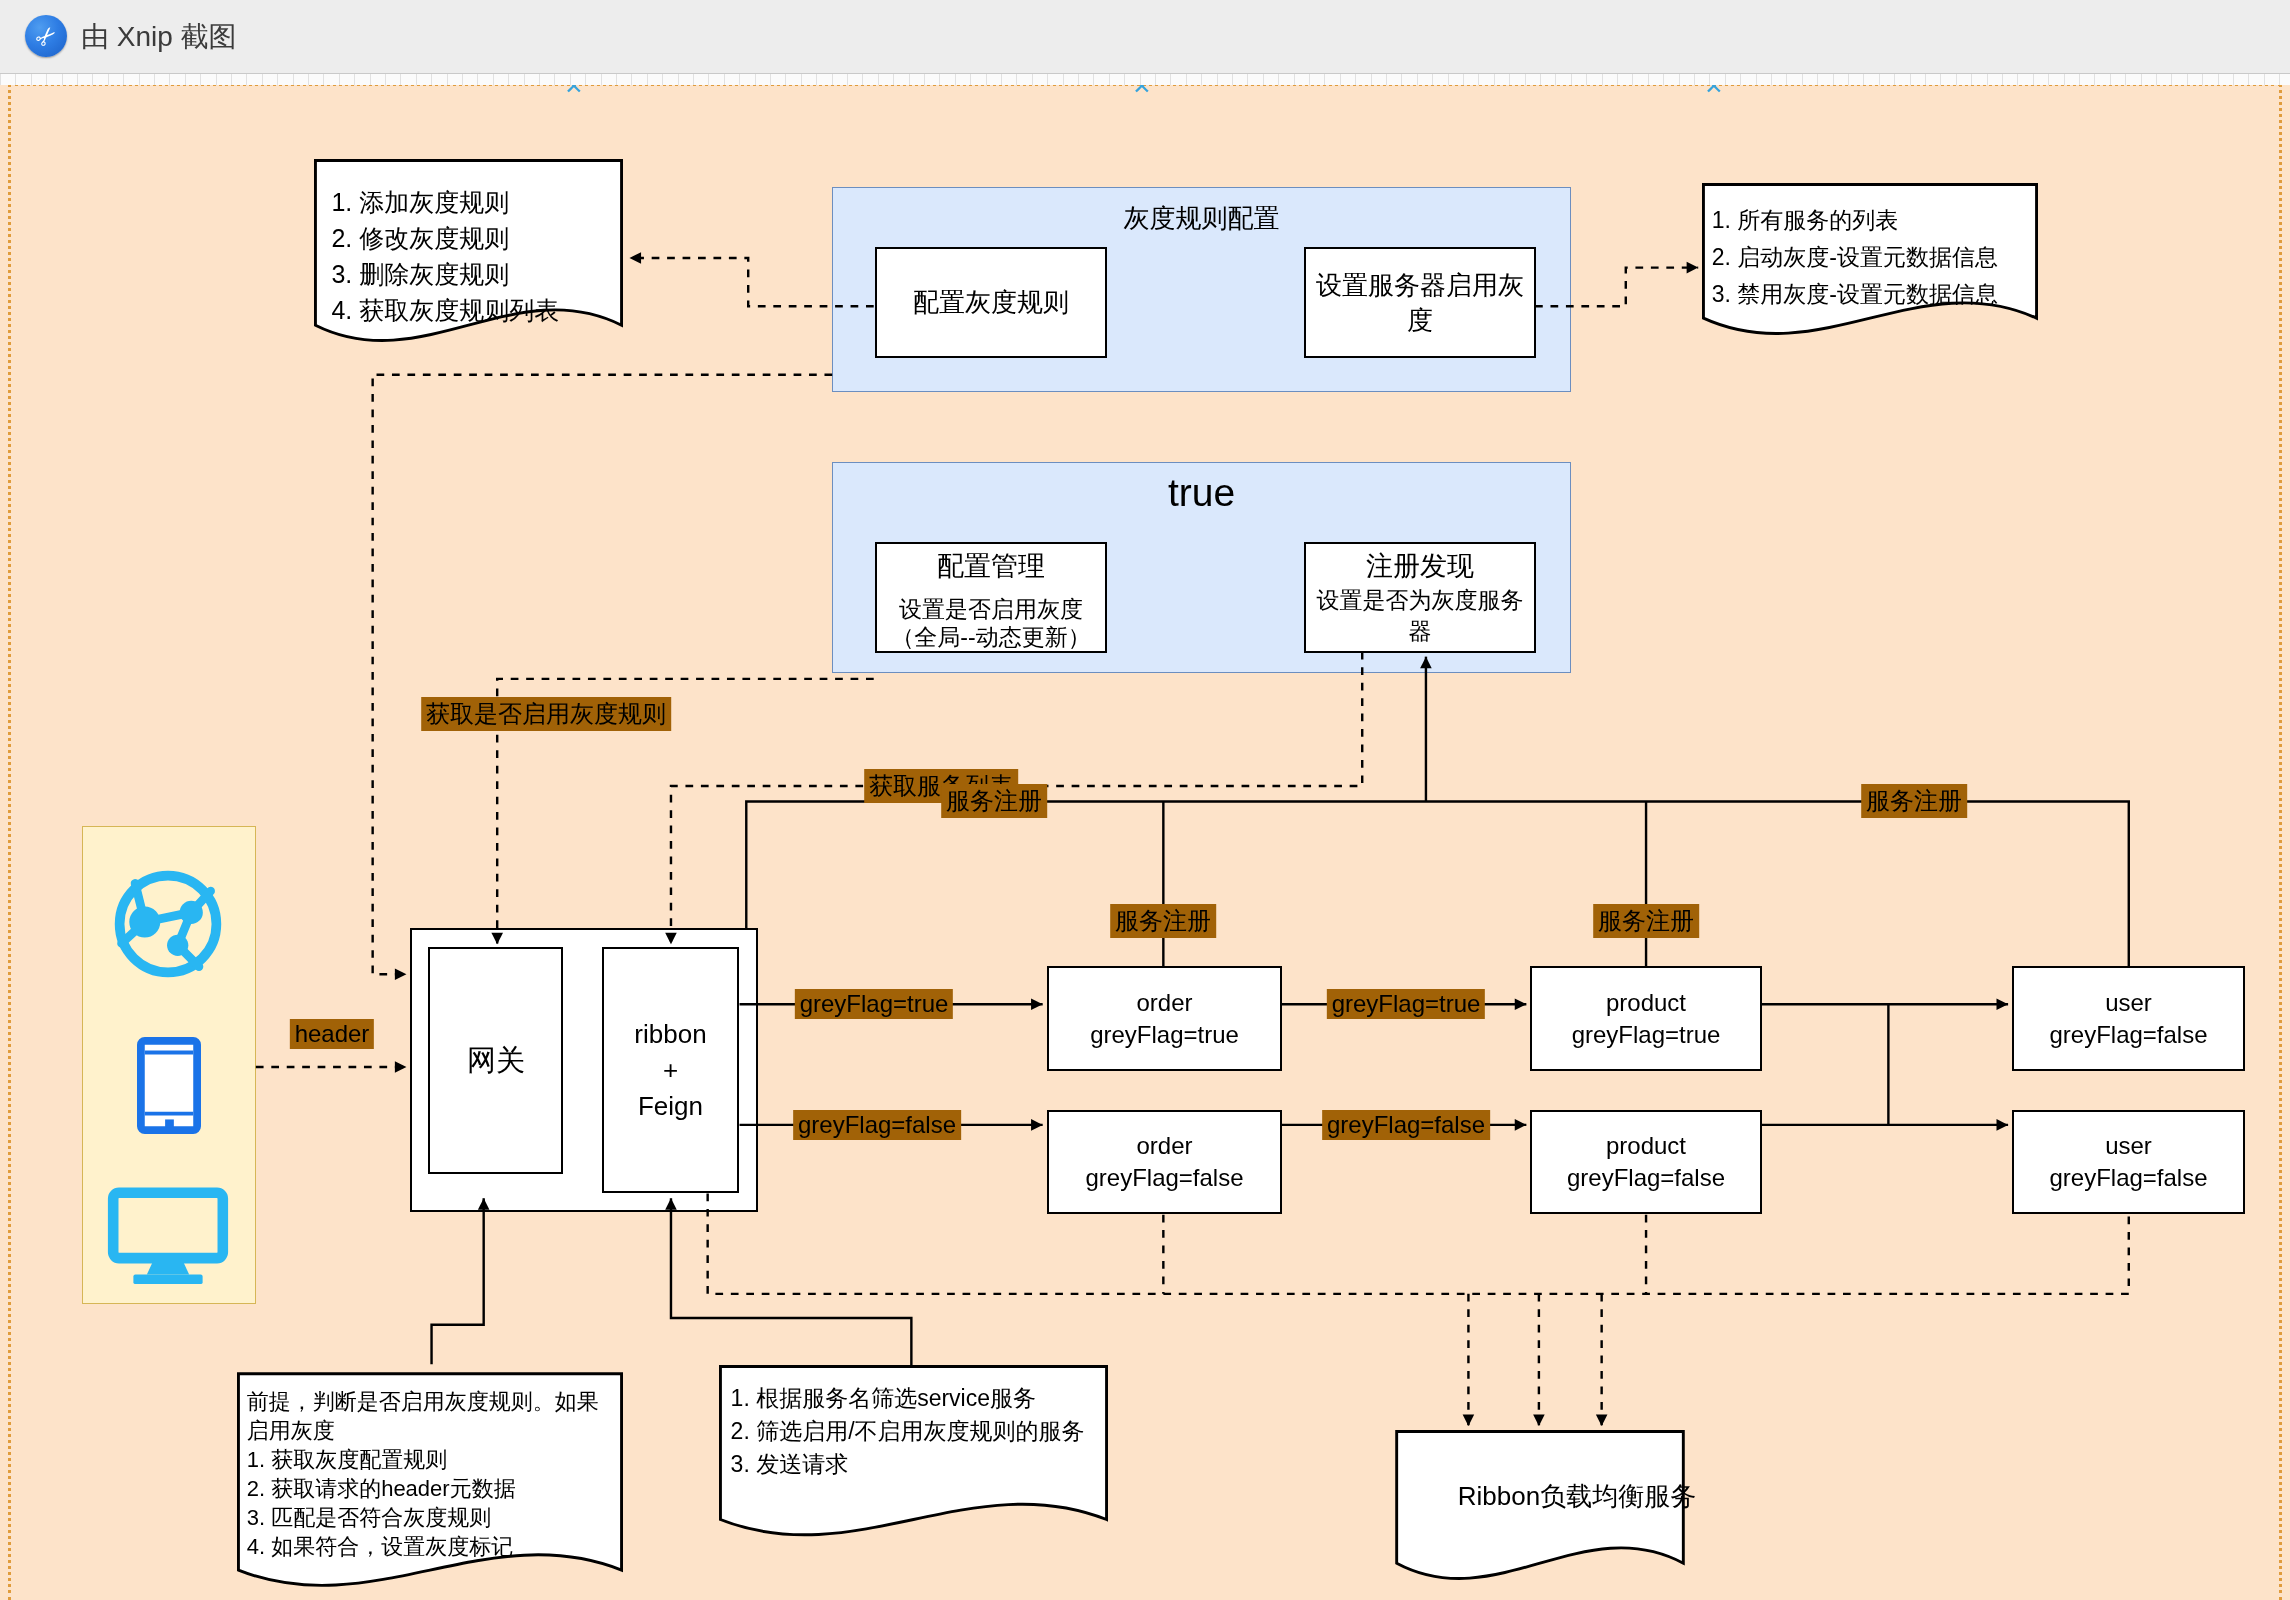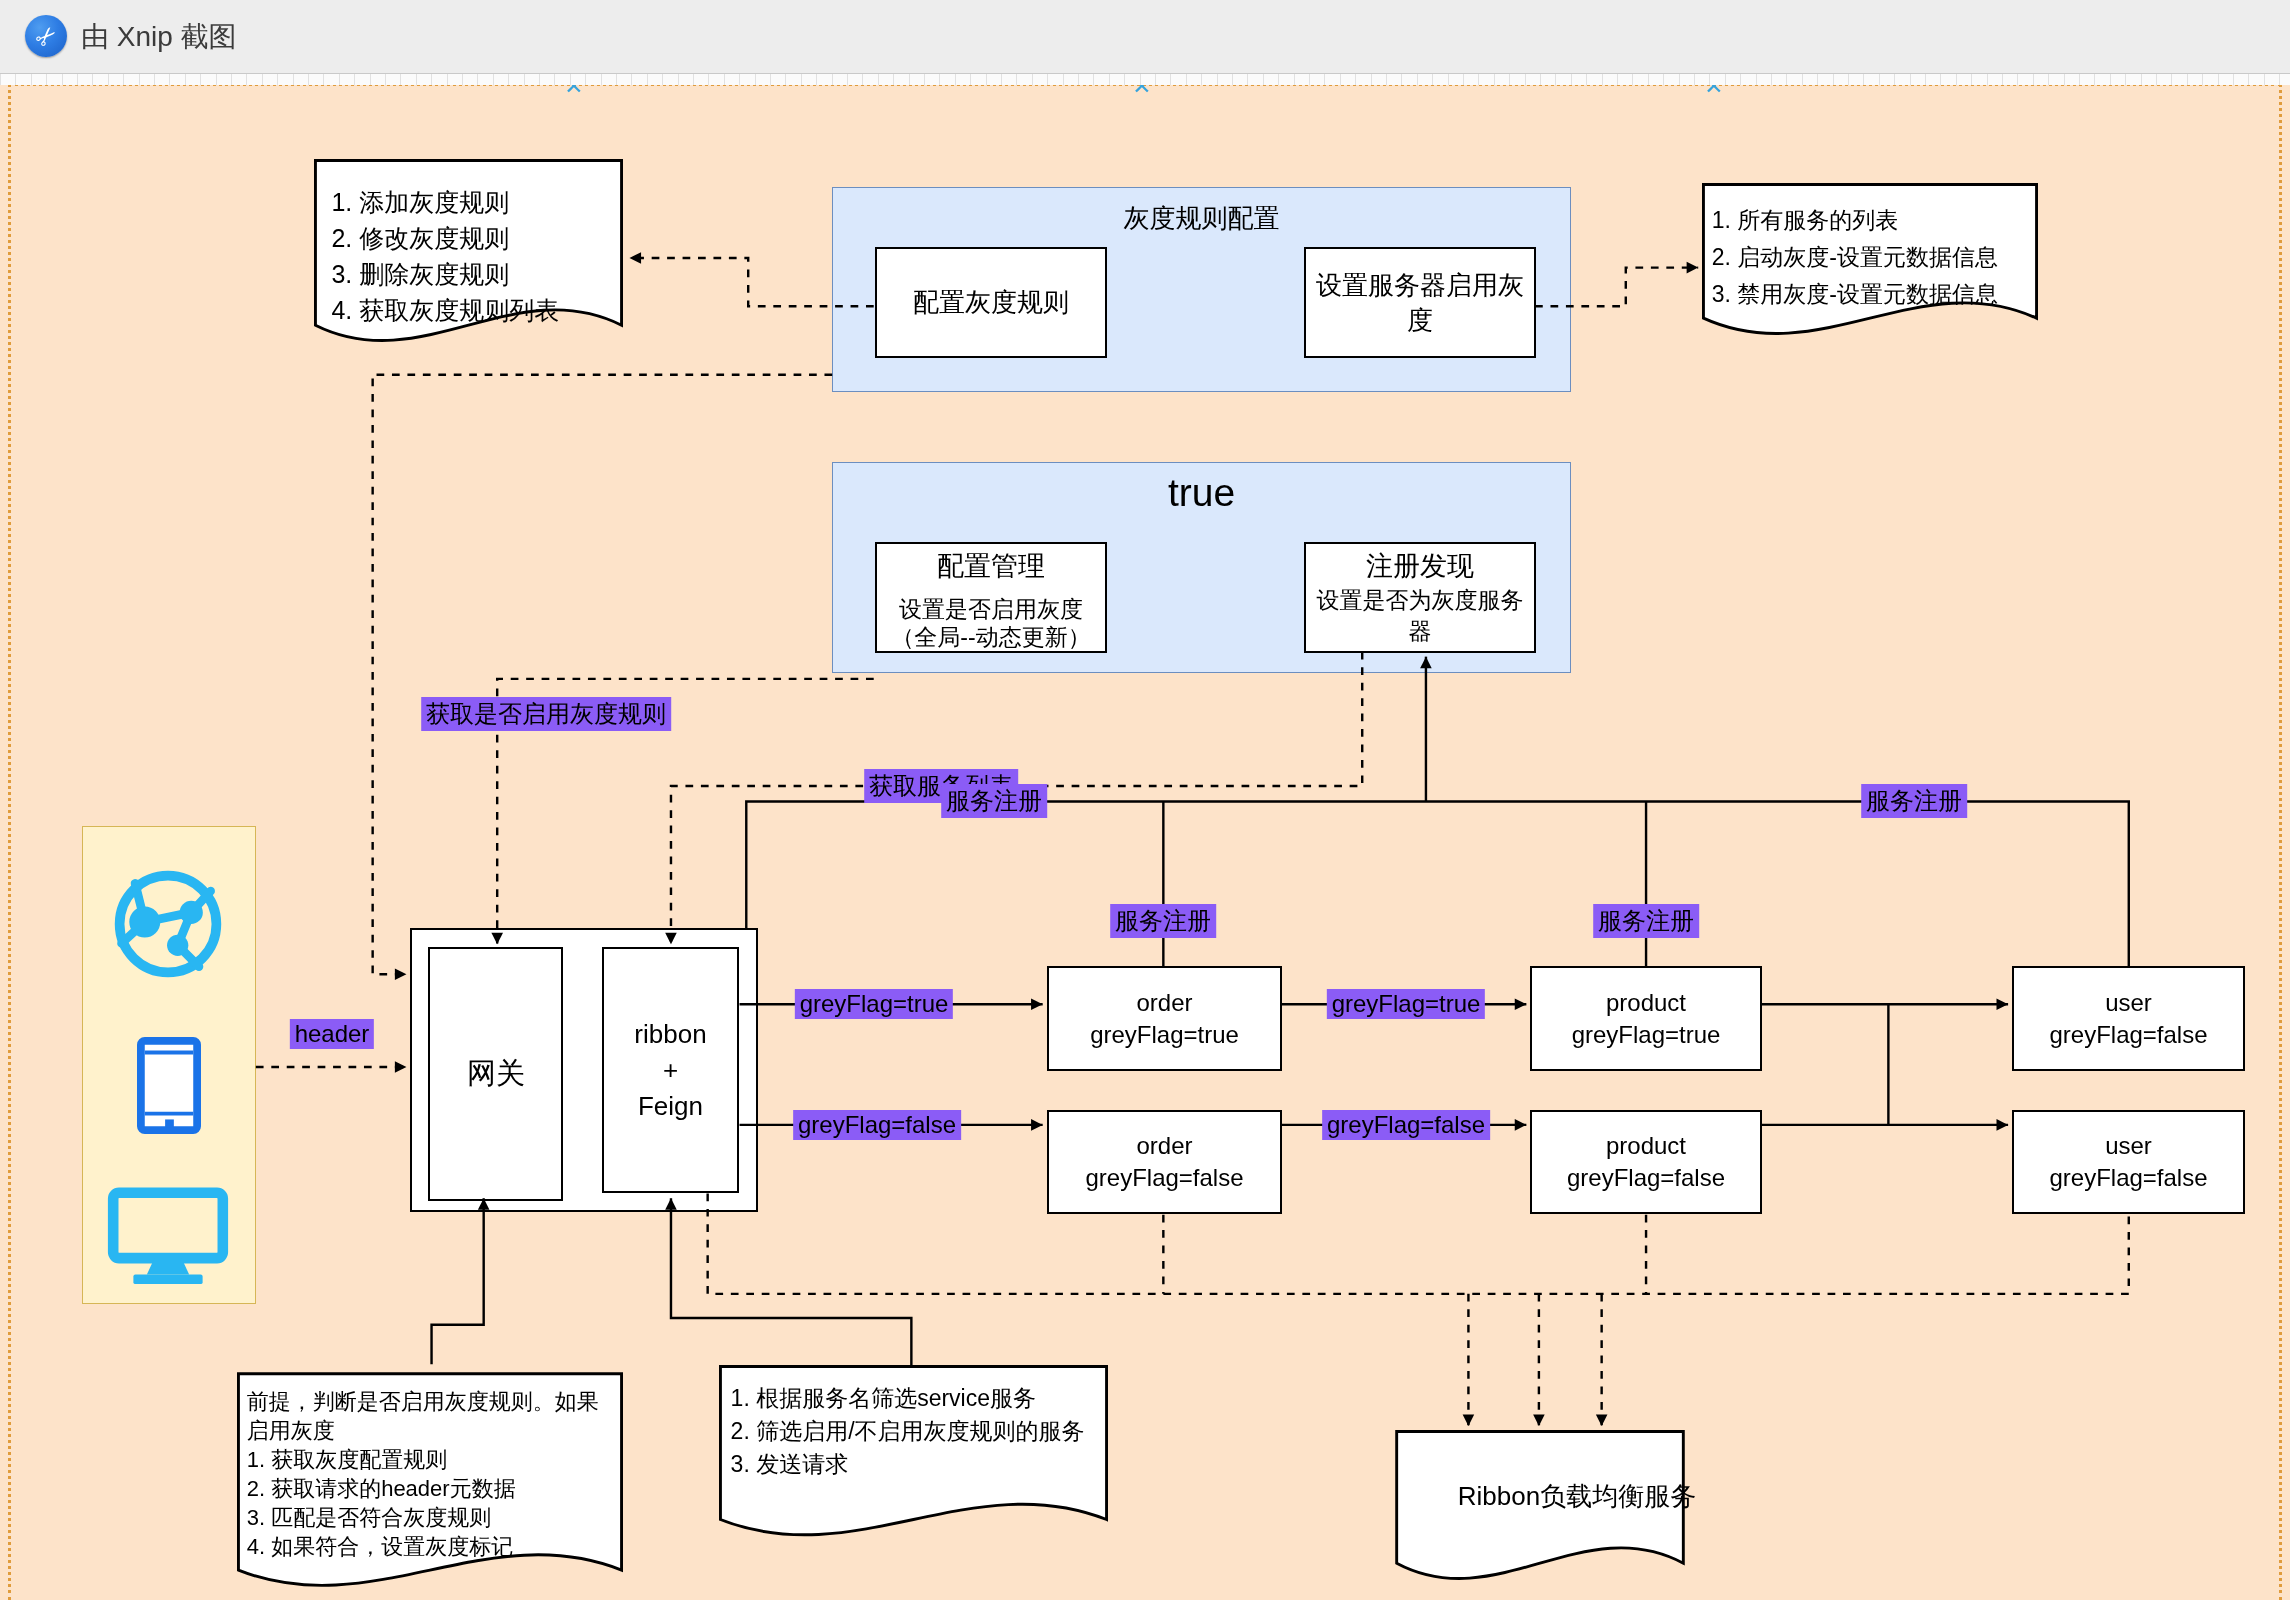"获取是否启用灰度规则" .lbl { background: #8b5cf6 -> #a16207 }
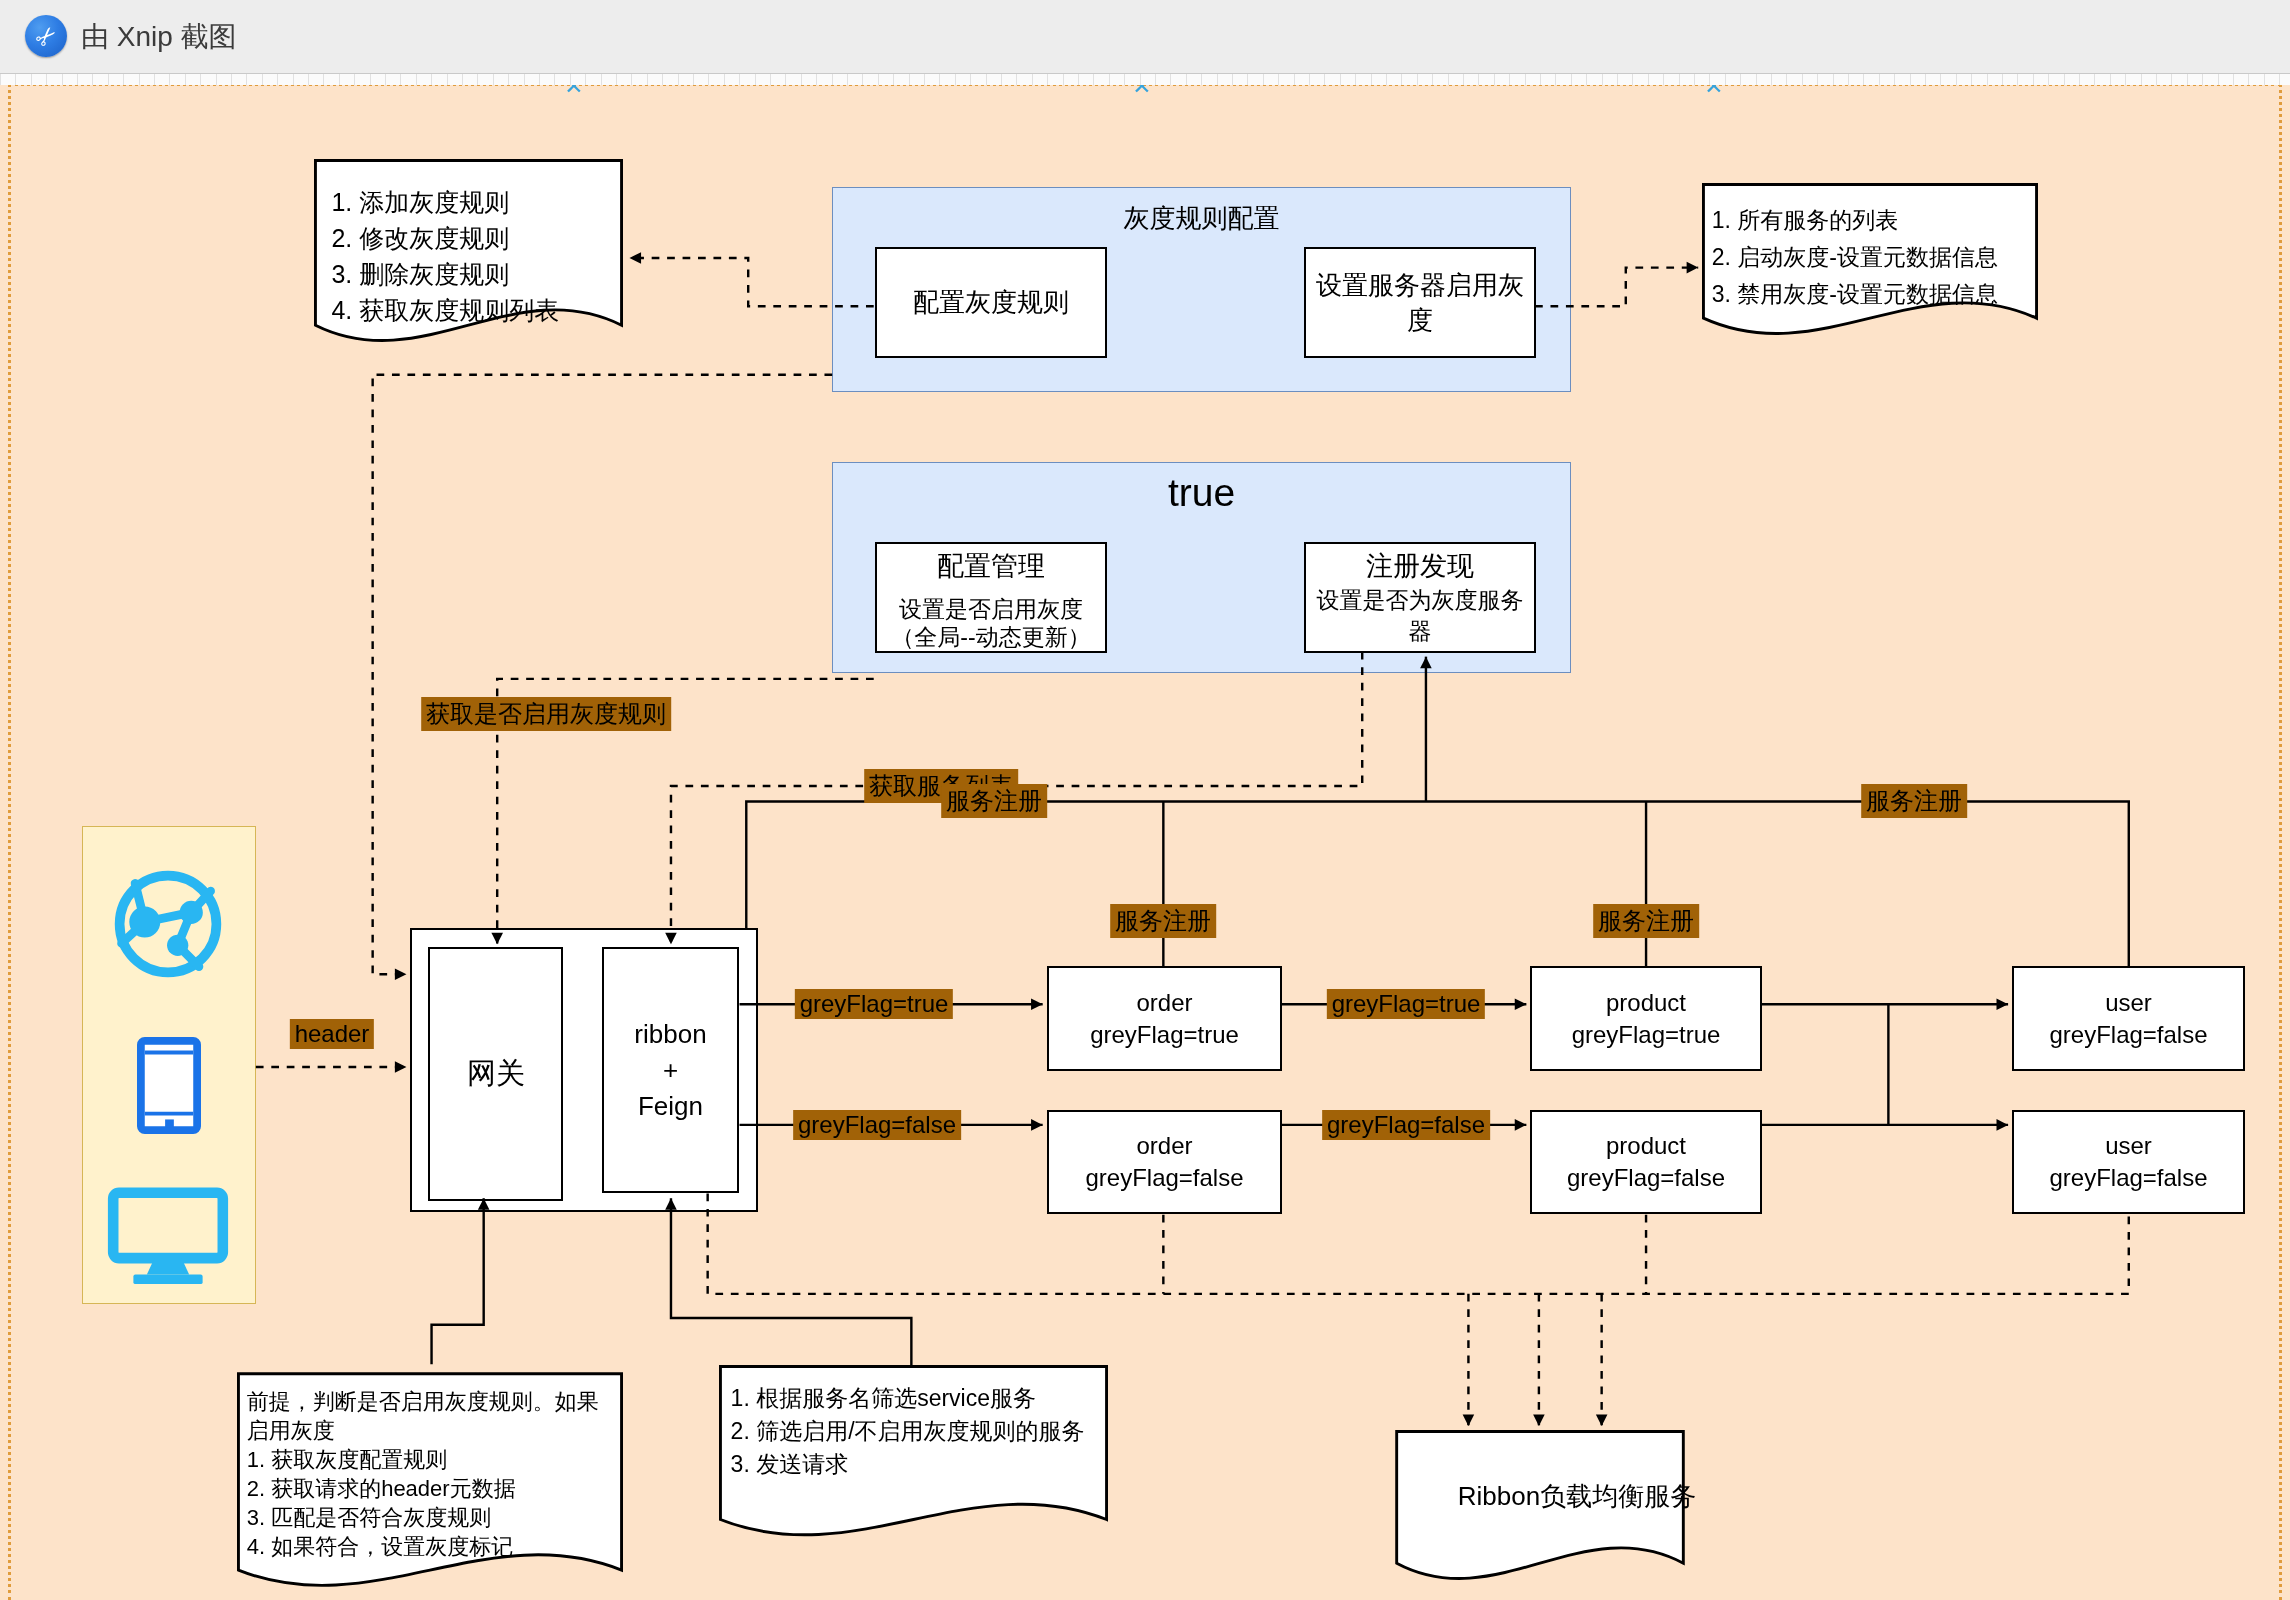"网关" div.wbox { height: 254px -> 227px }
